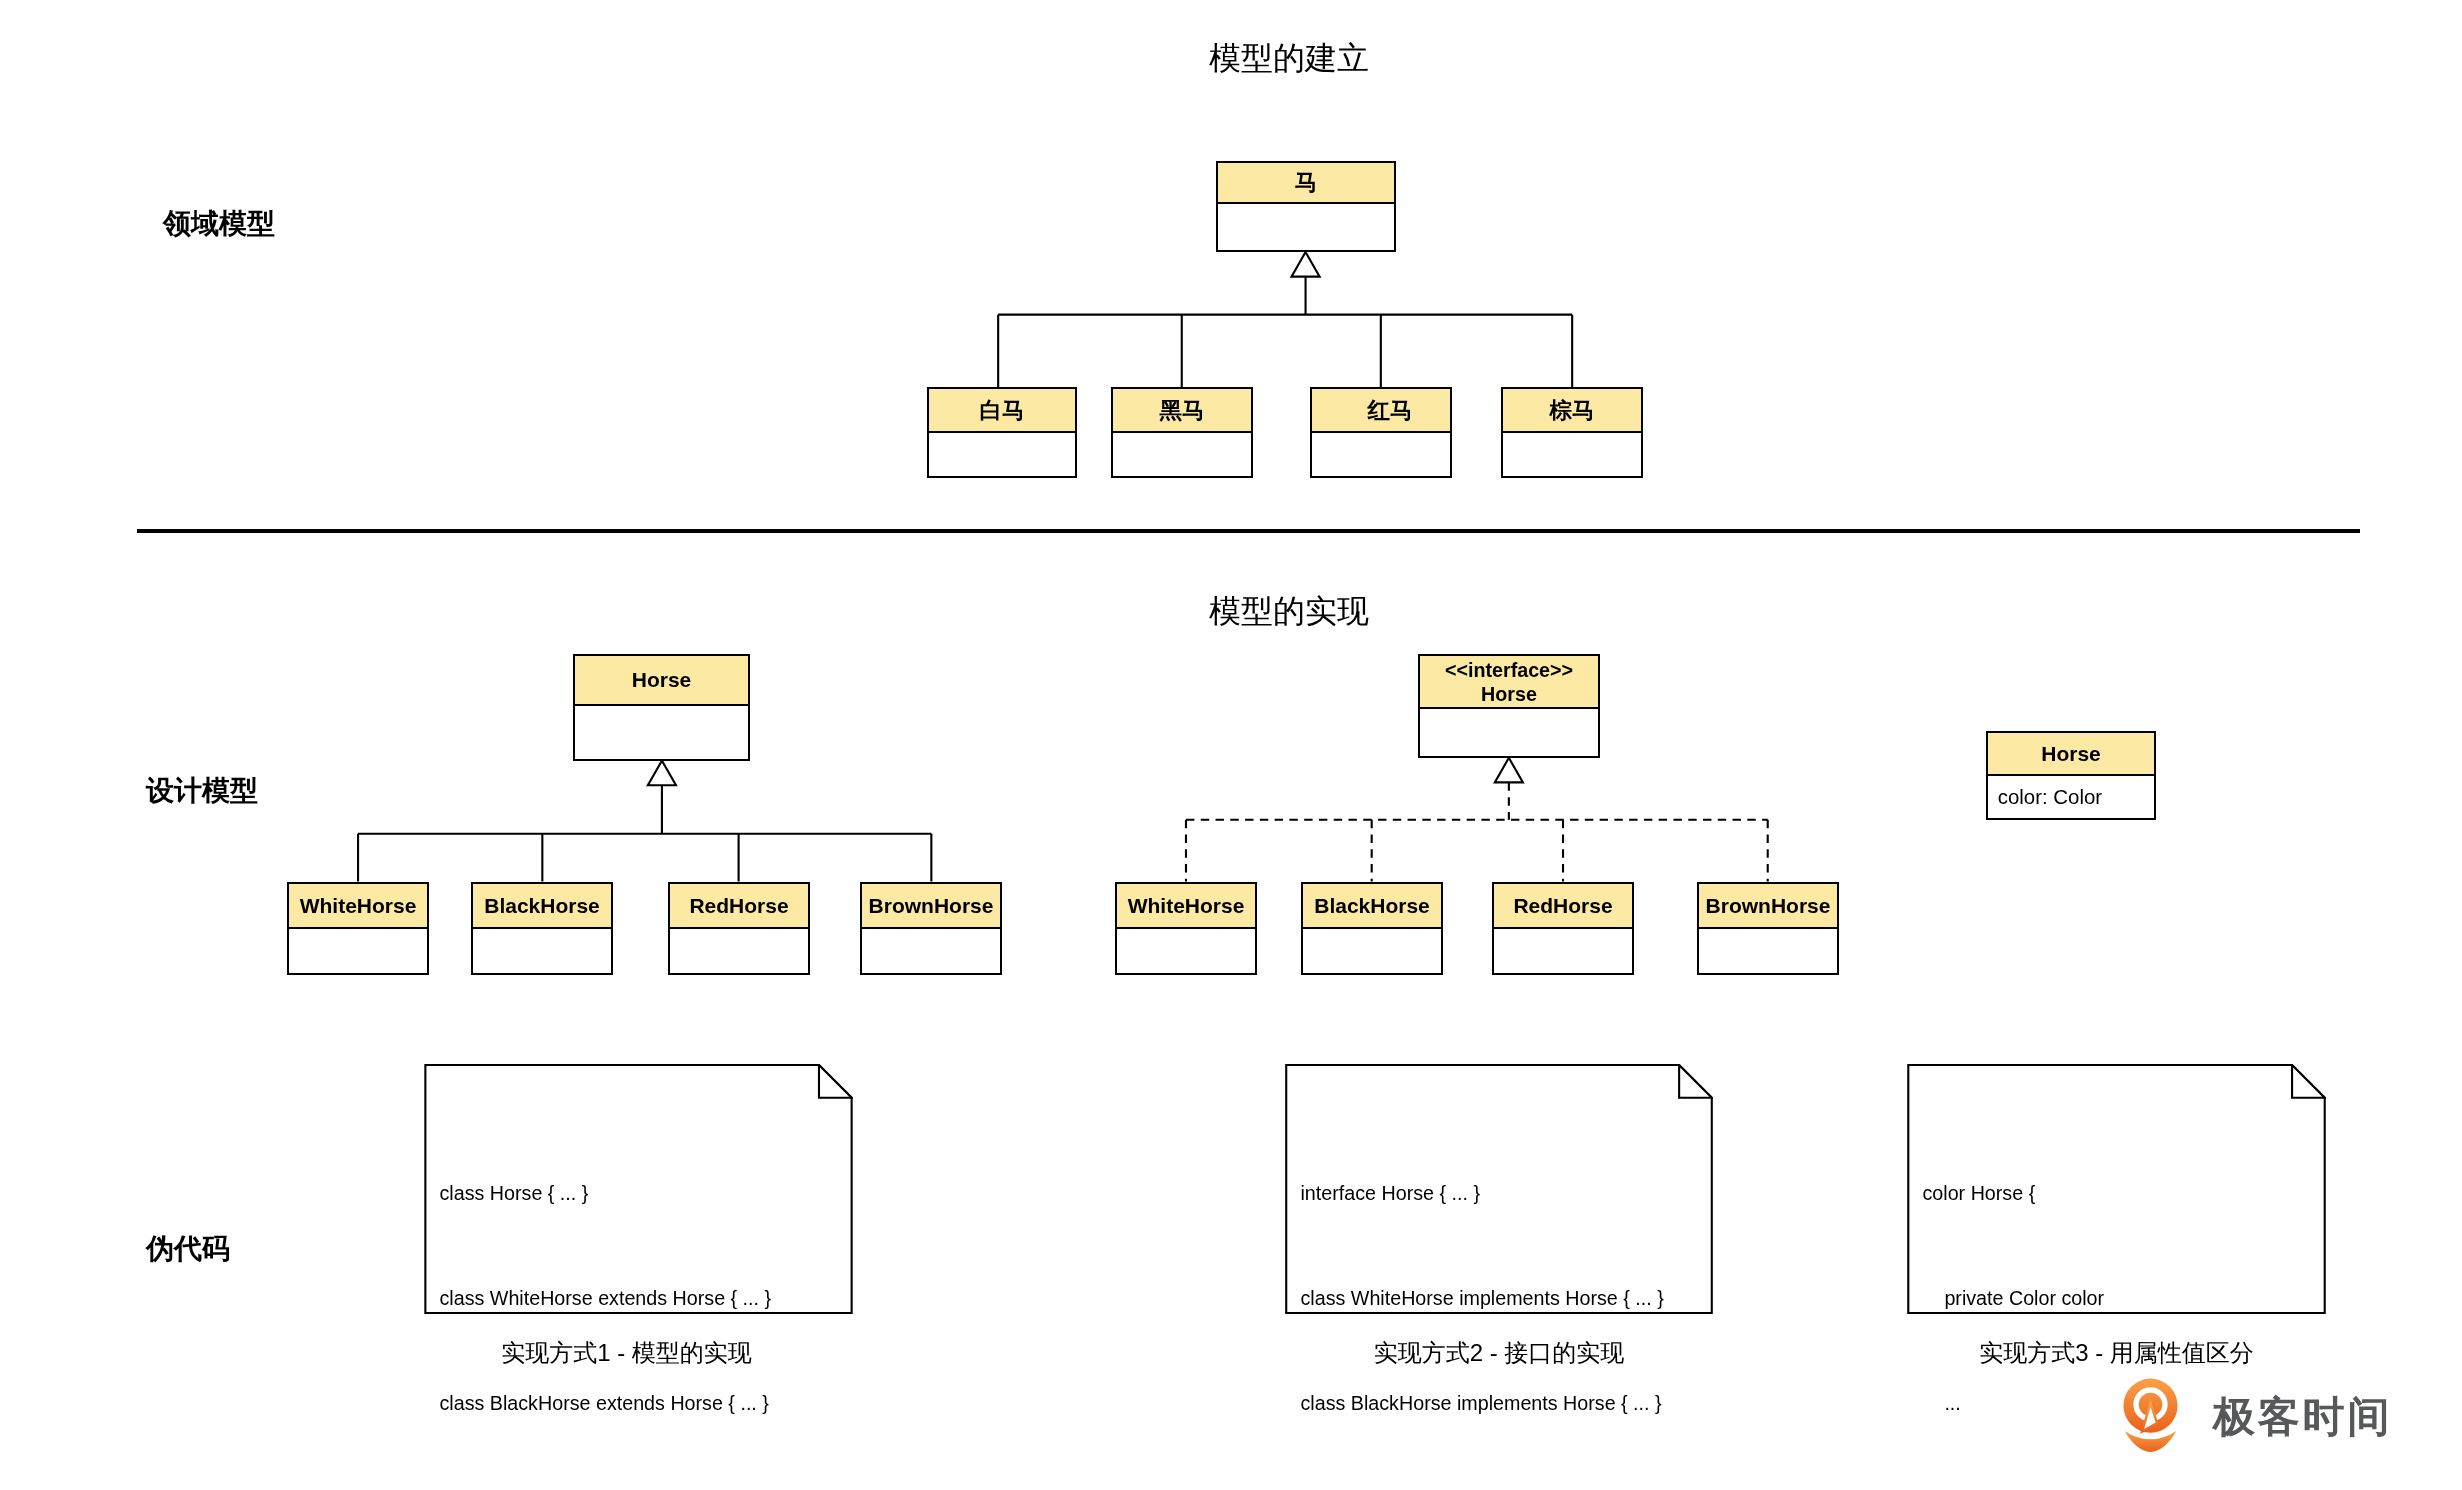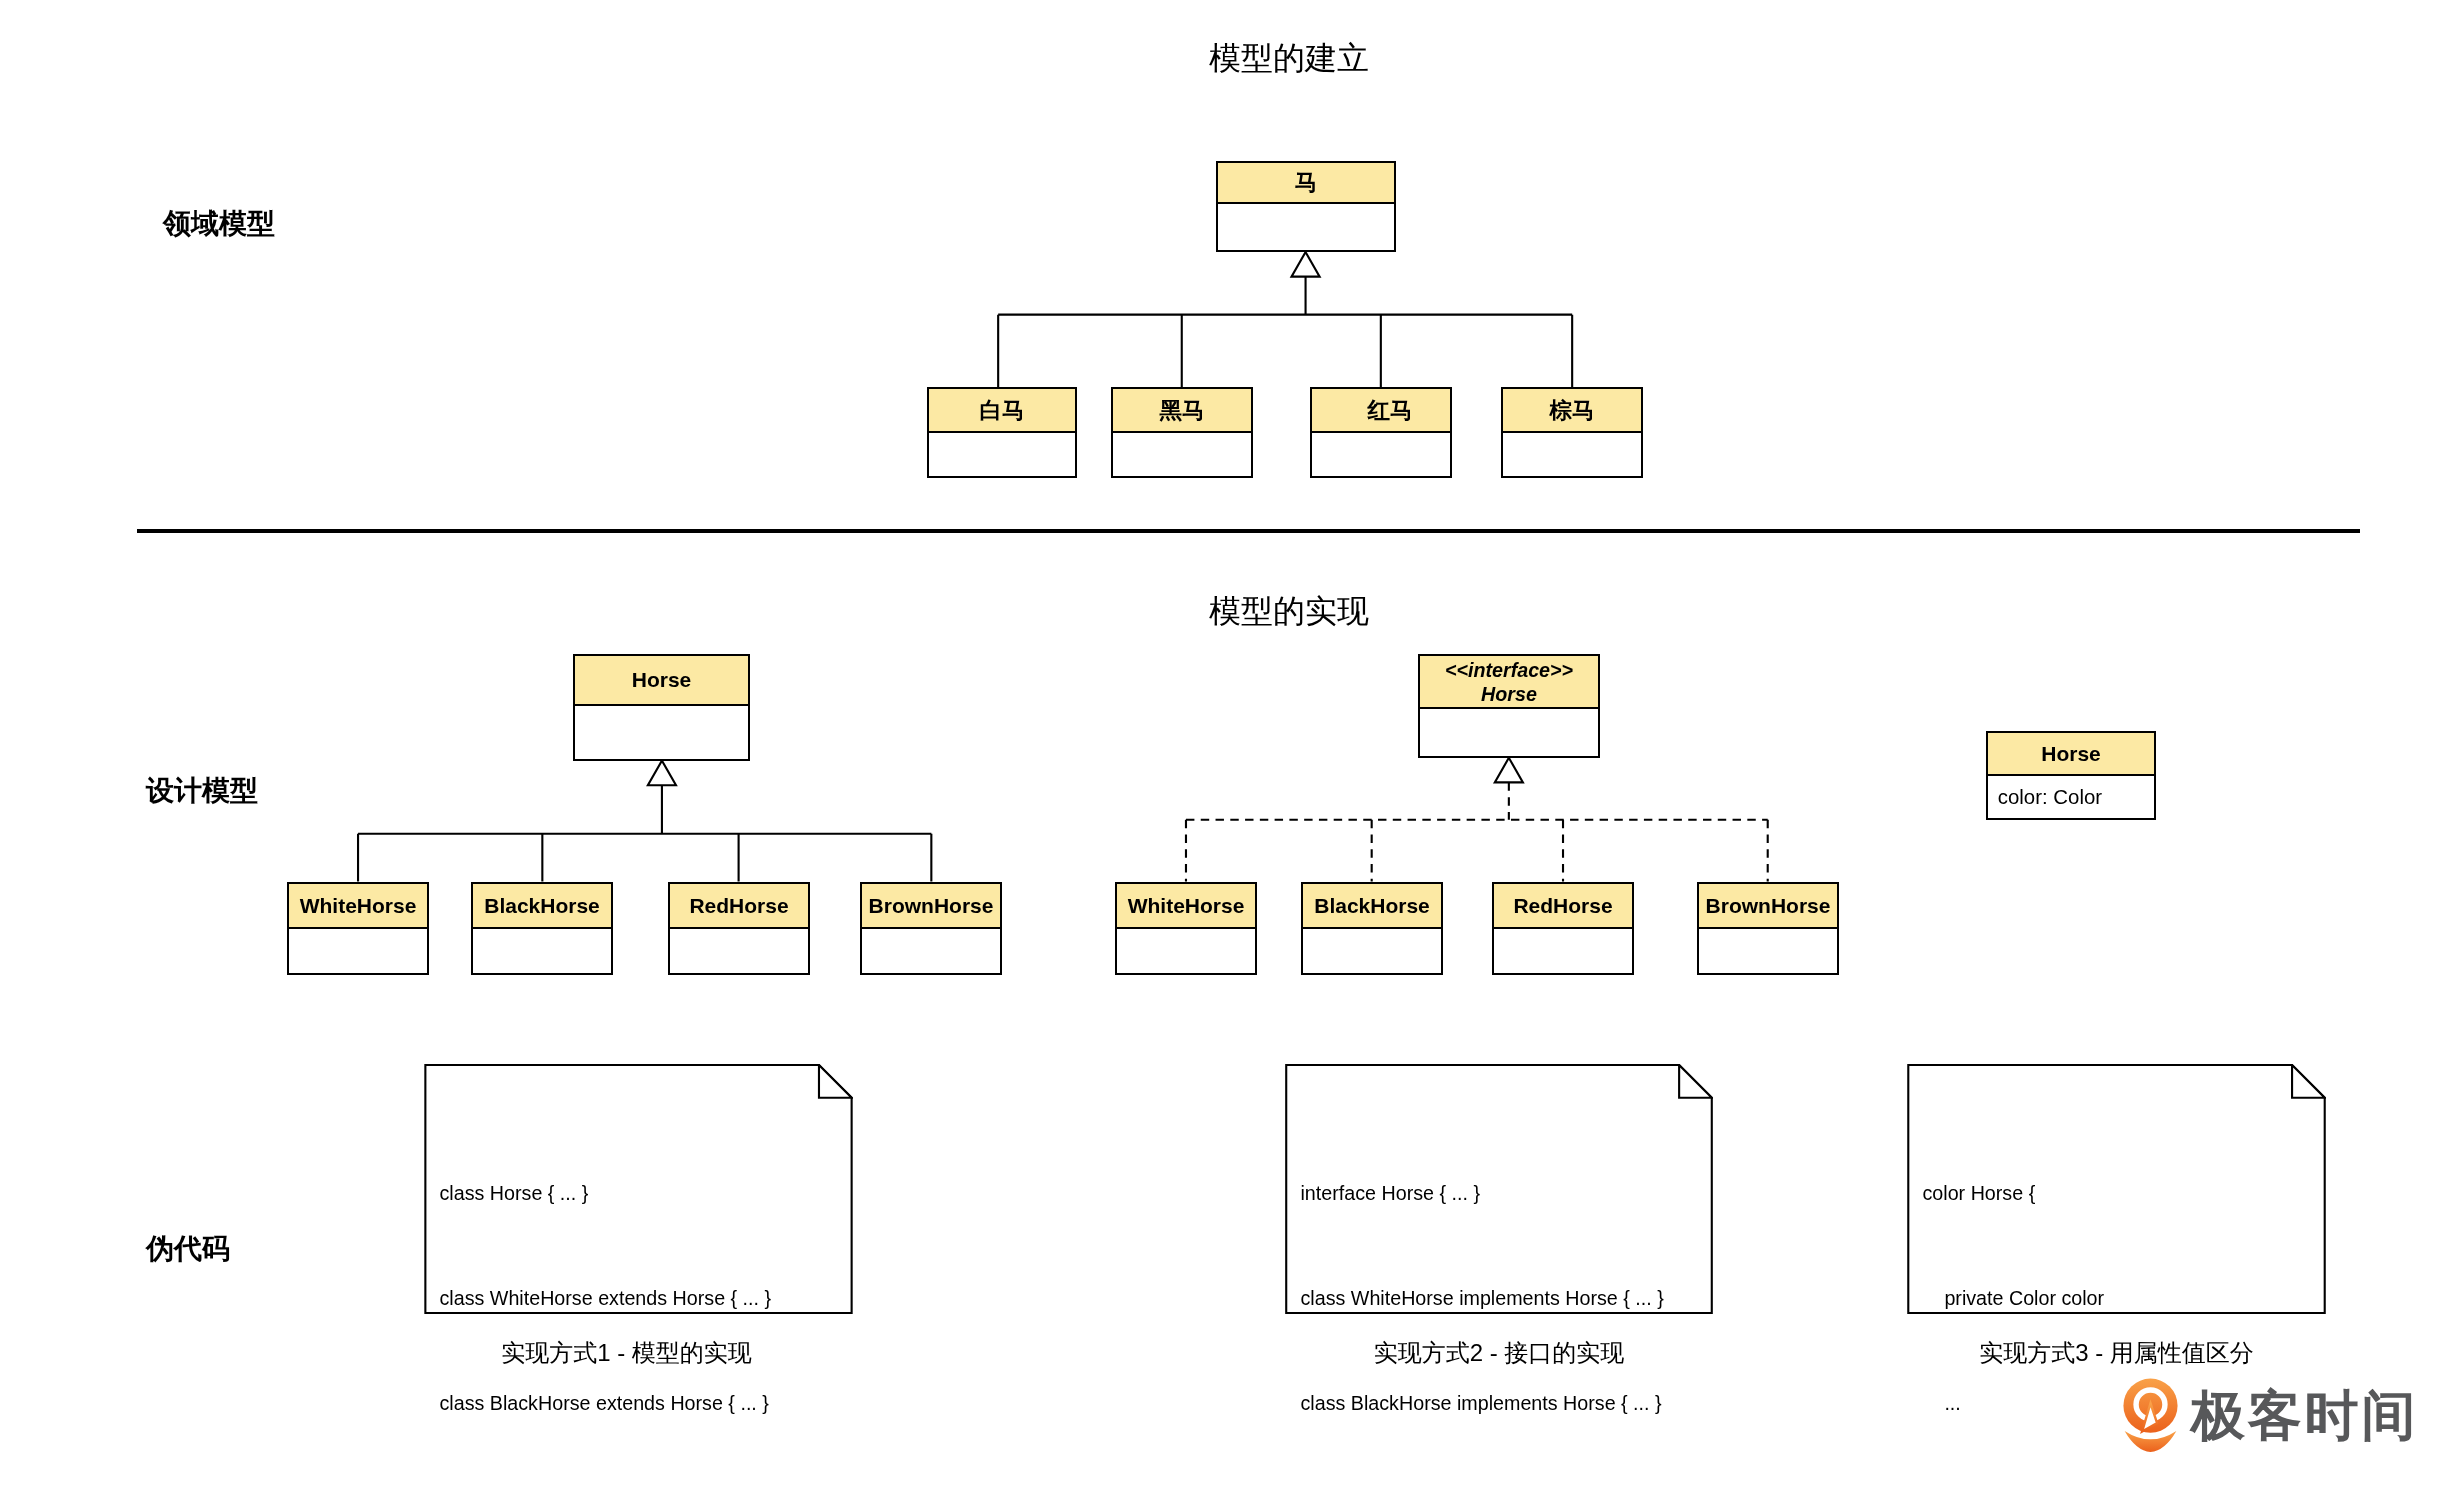"<<interface>>" div.head { font-style: italic -> none }
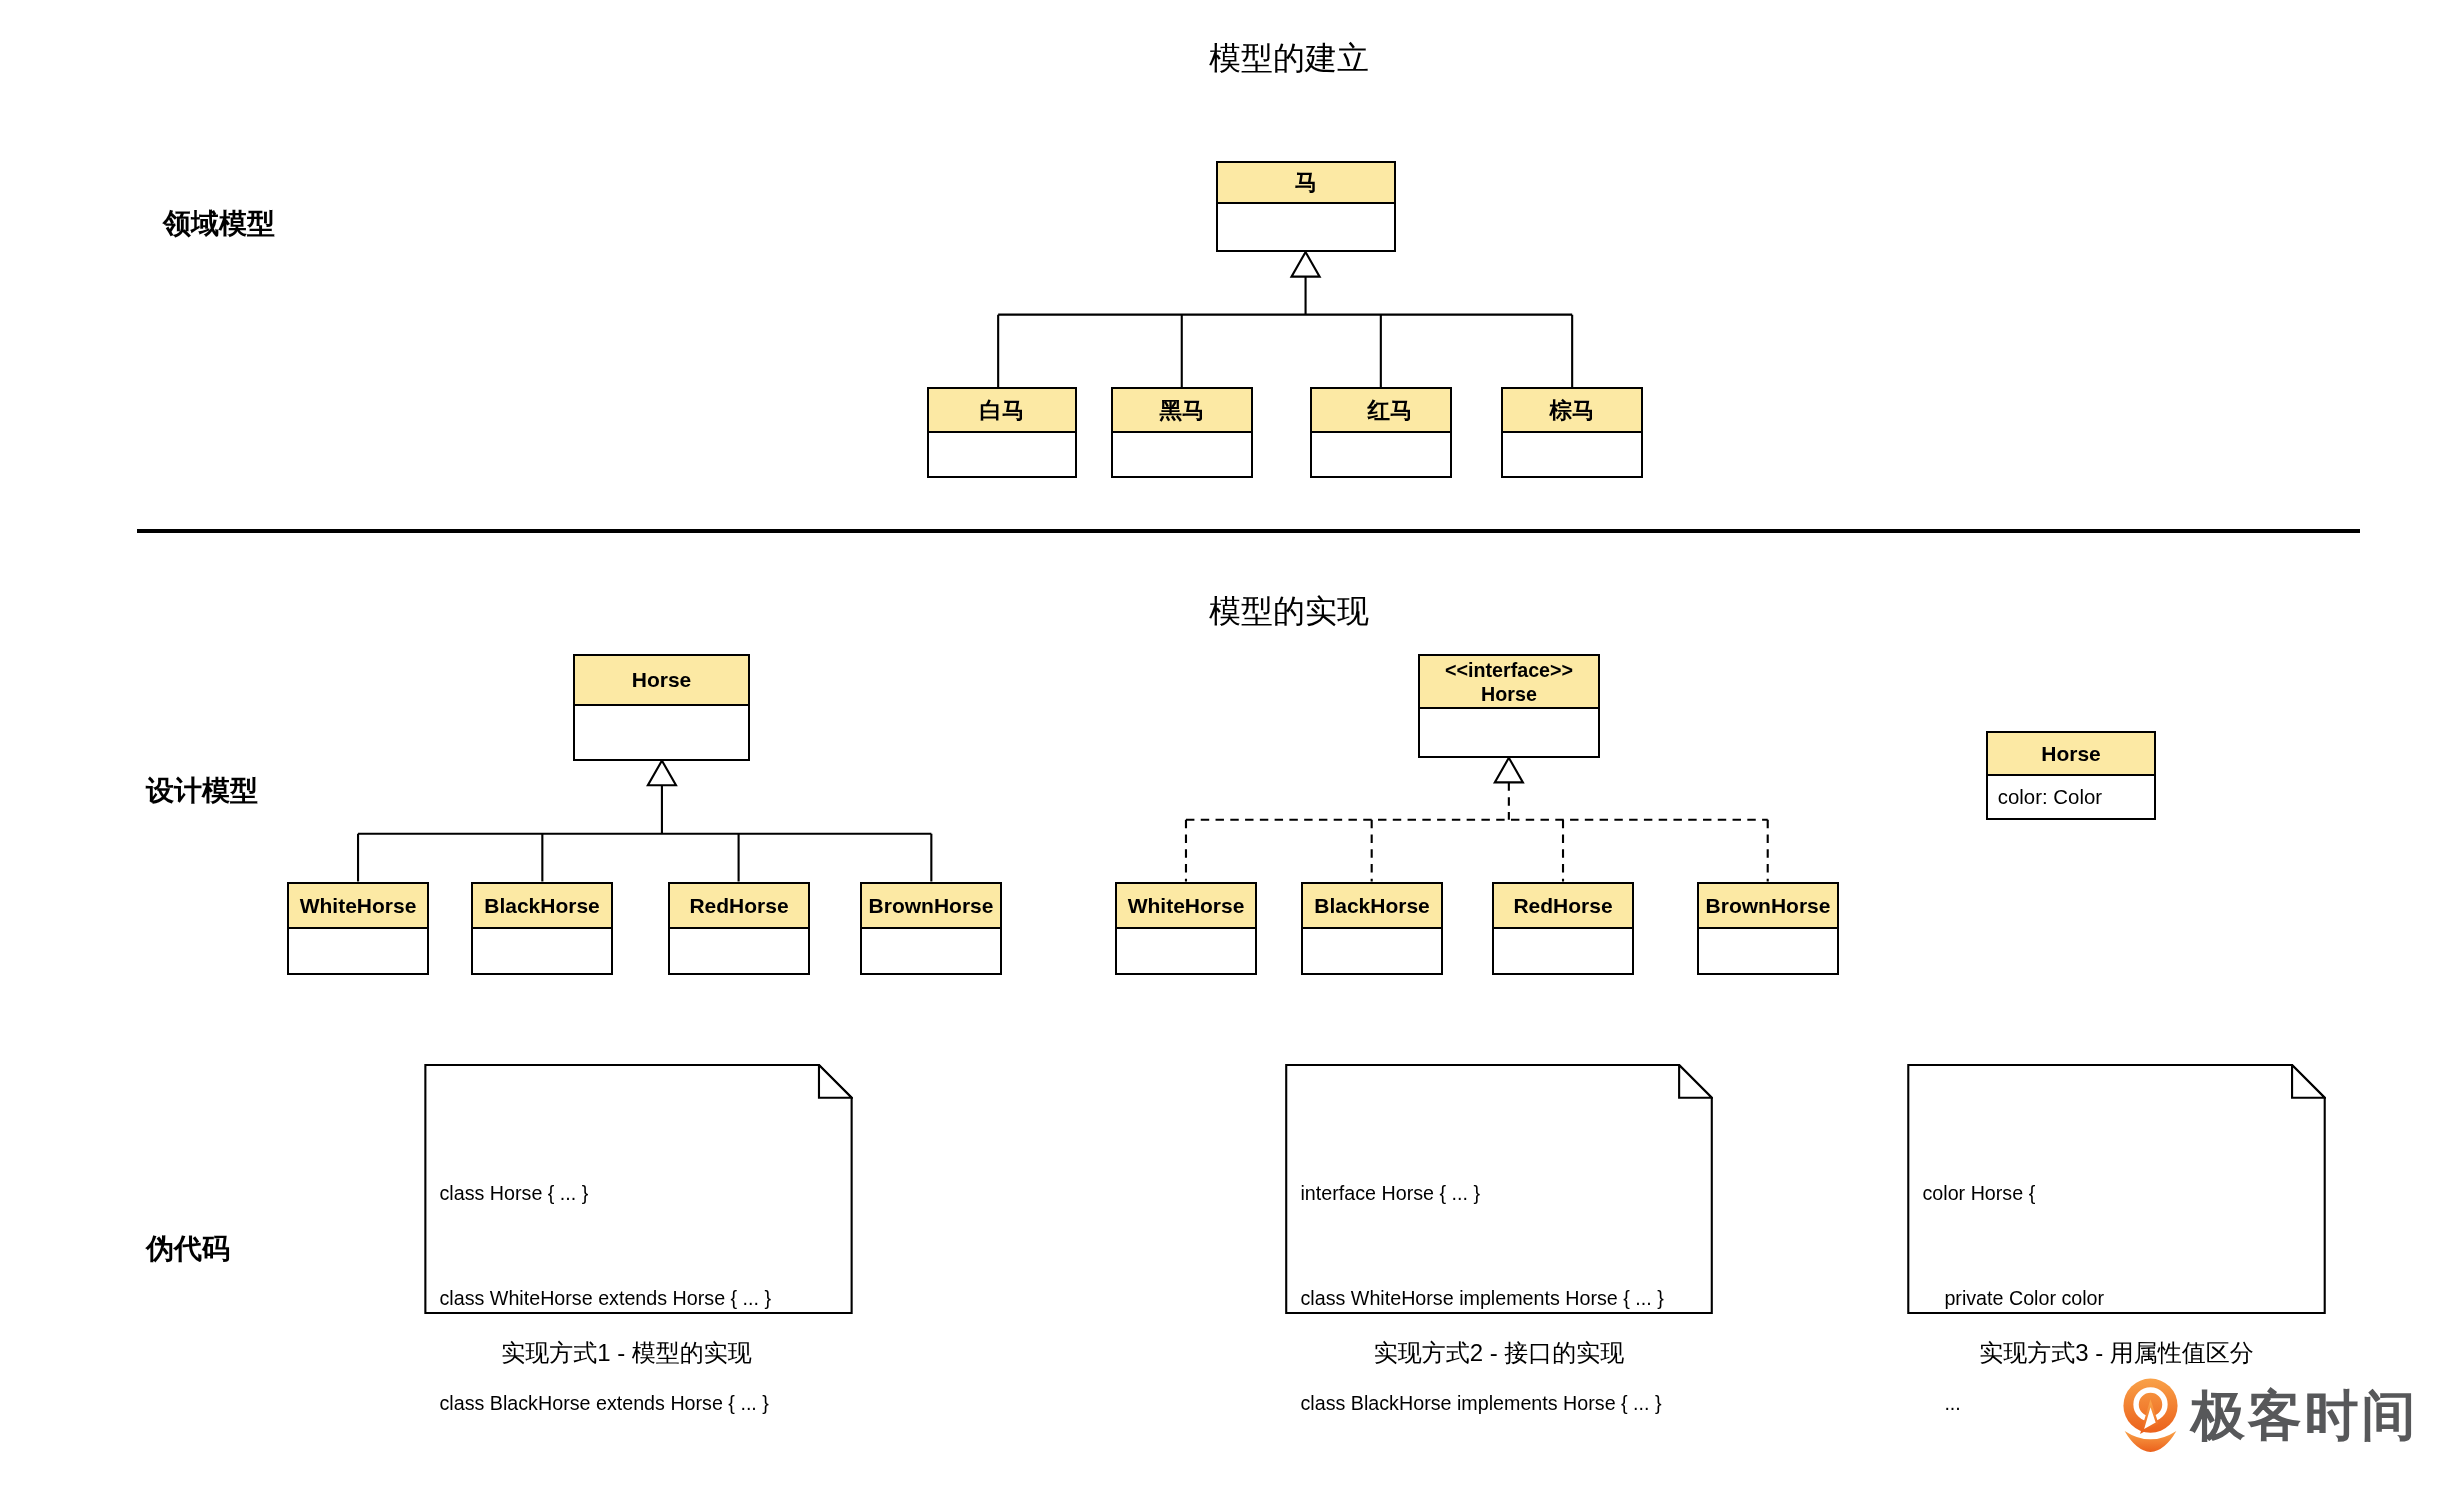"极客时间" #logo-text { font-size: 54px -> 42px; margin-left: 10px -> 32px }
